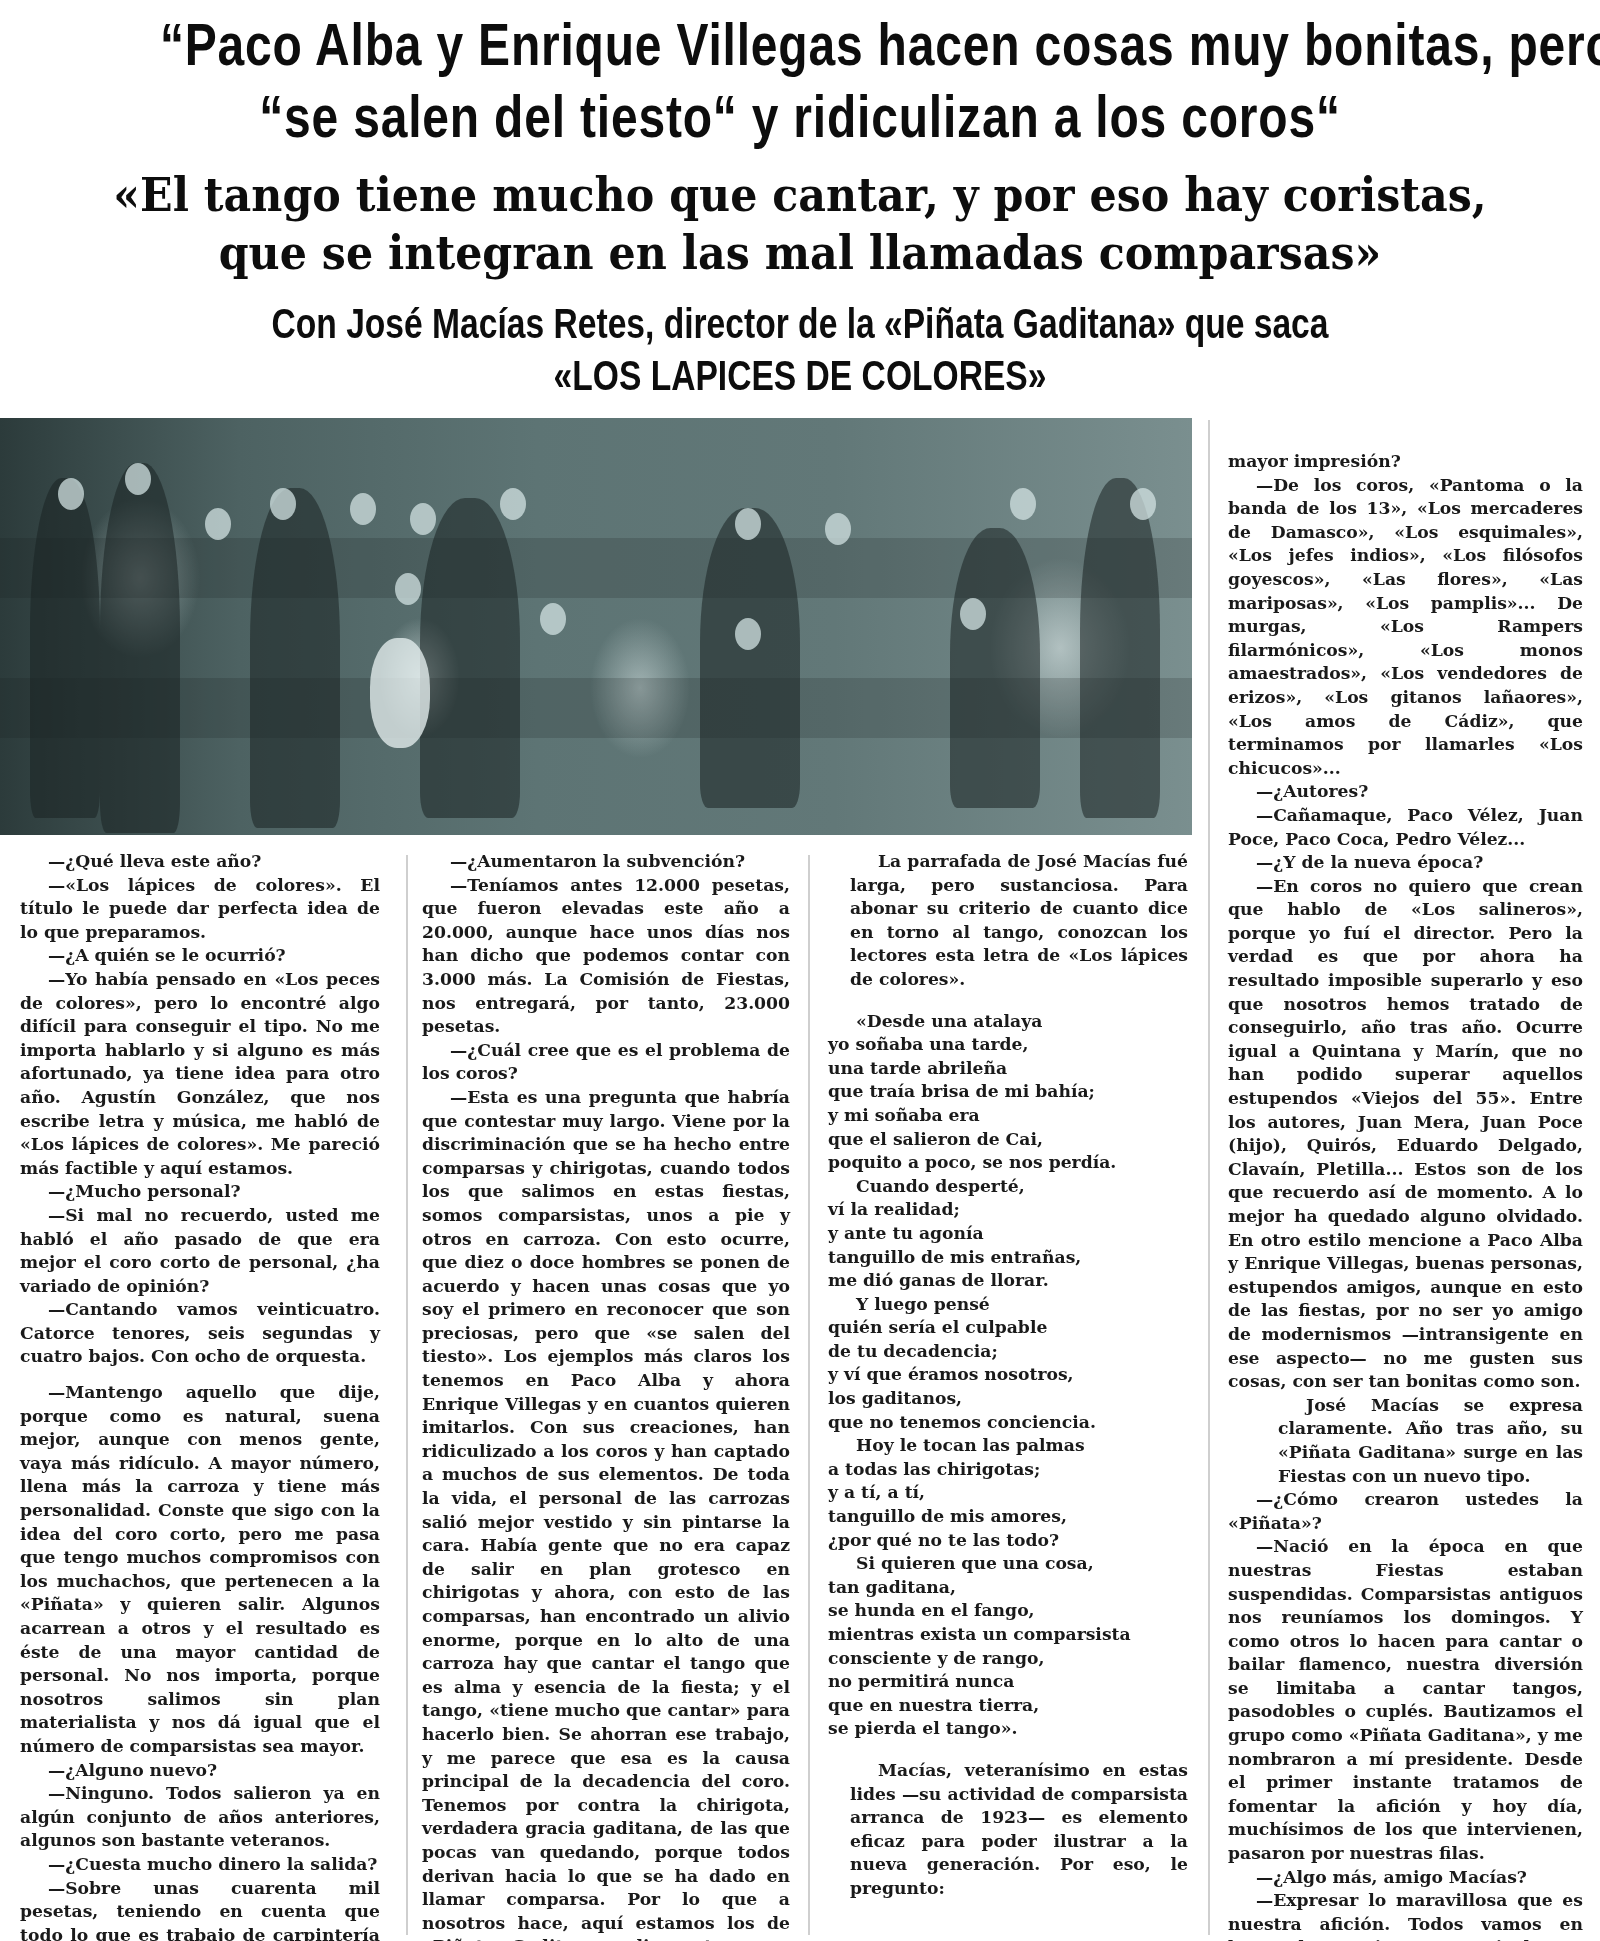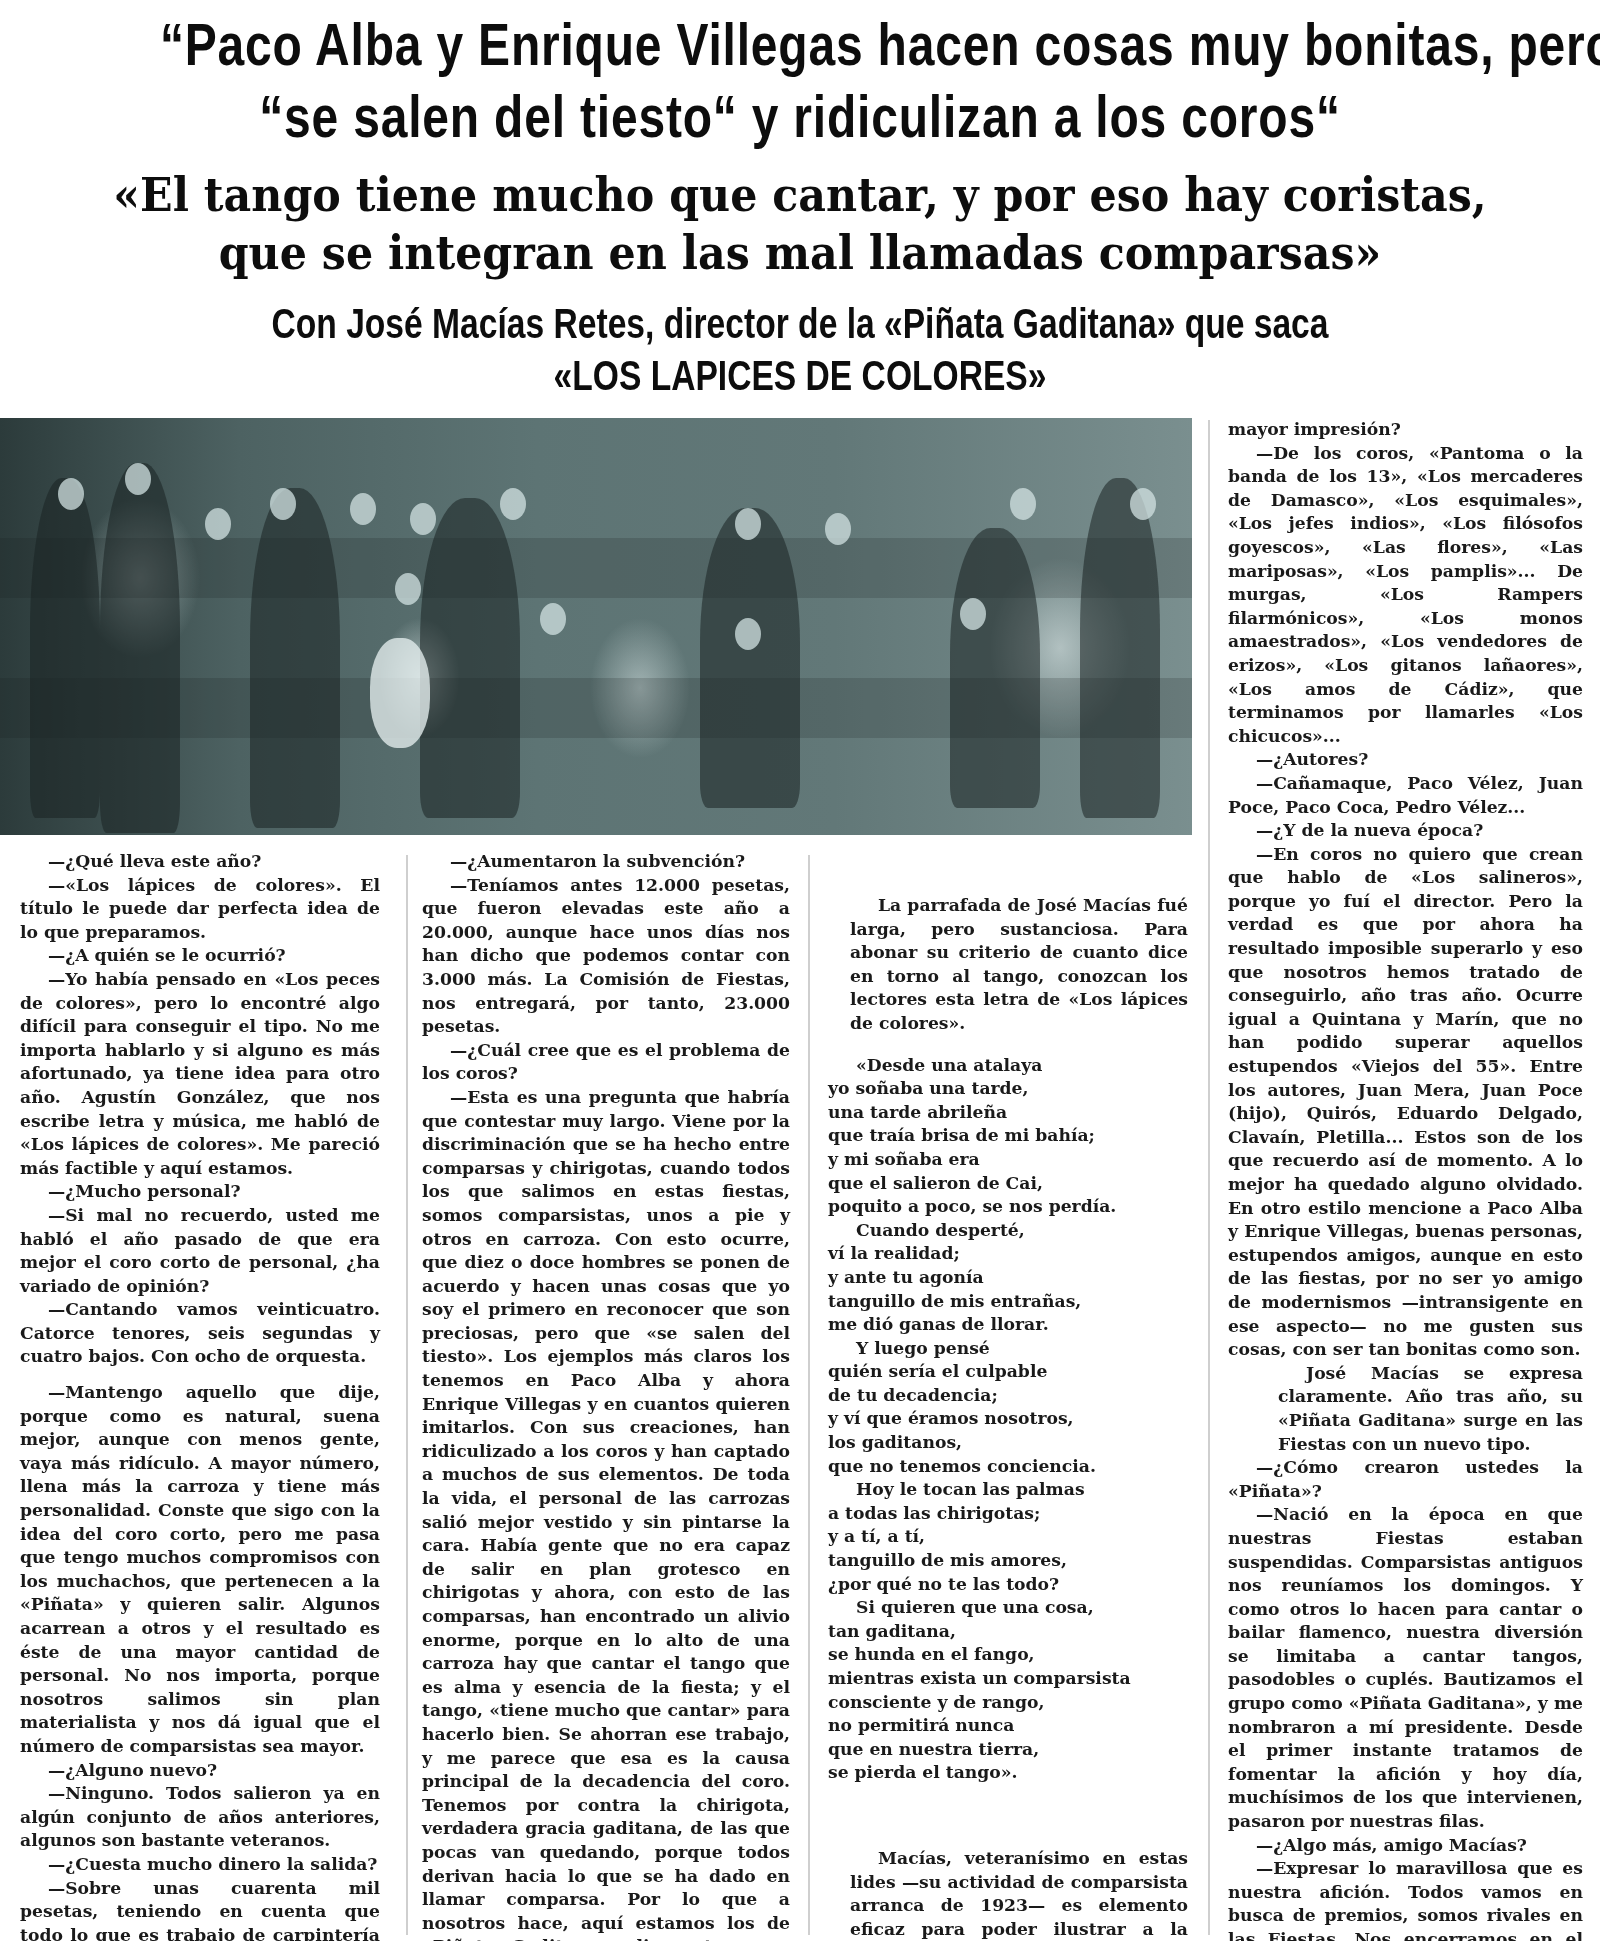"mayor impresión?" p { margin-top: none -> 32px }
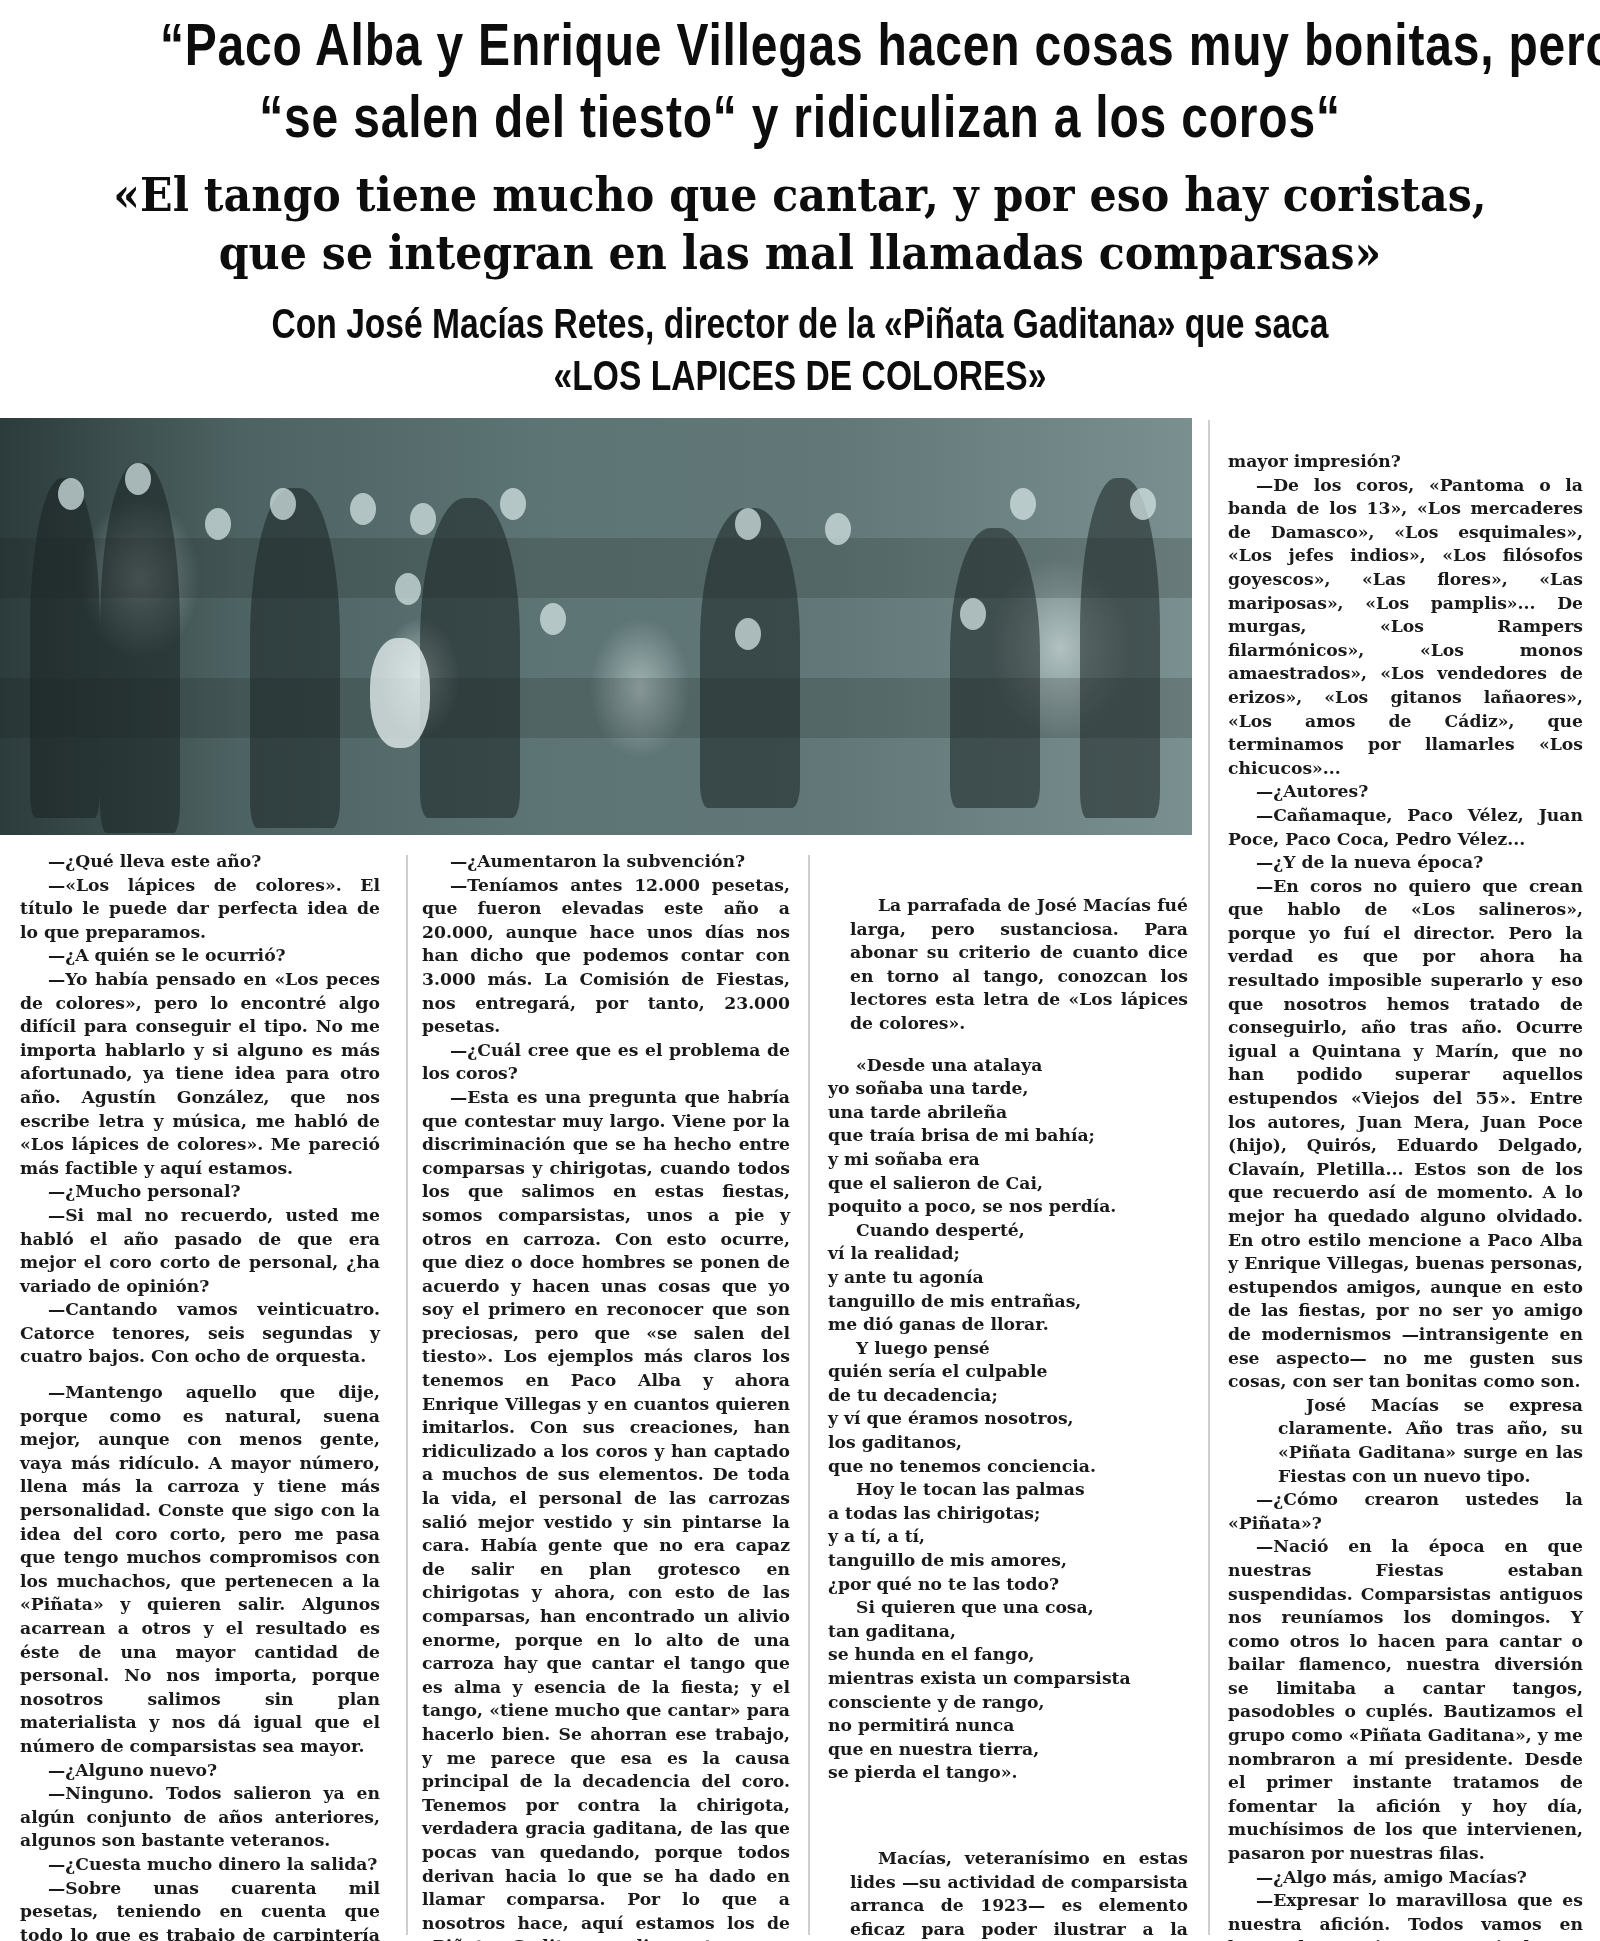"La parrafada de José Macías" .col3 p.ind { margin-top: 44px -> none }
